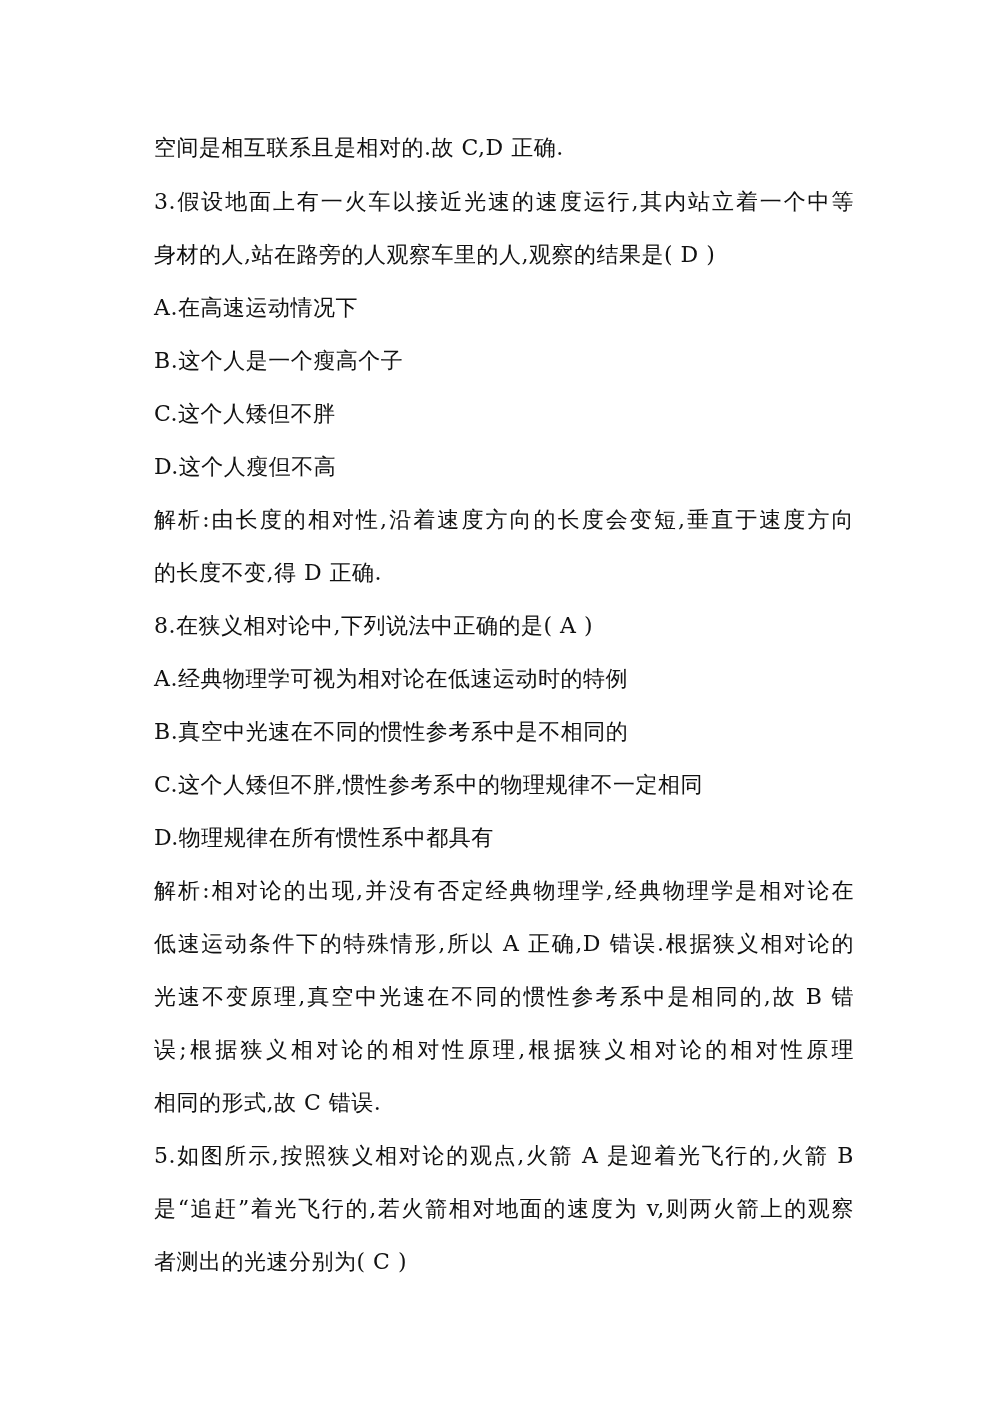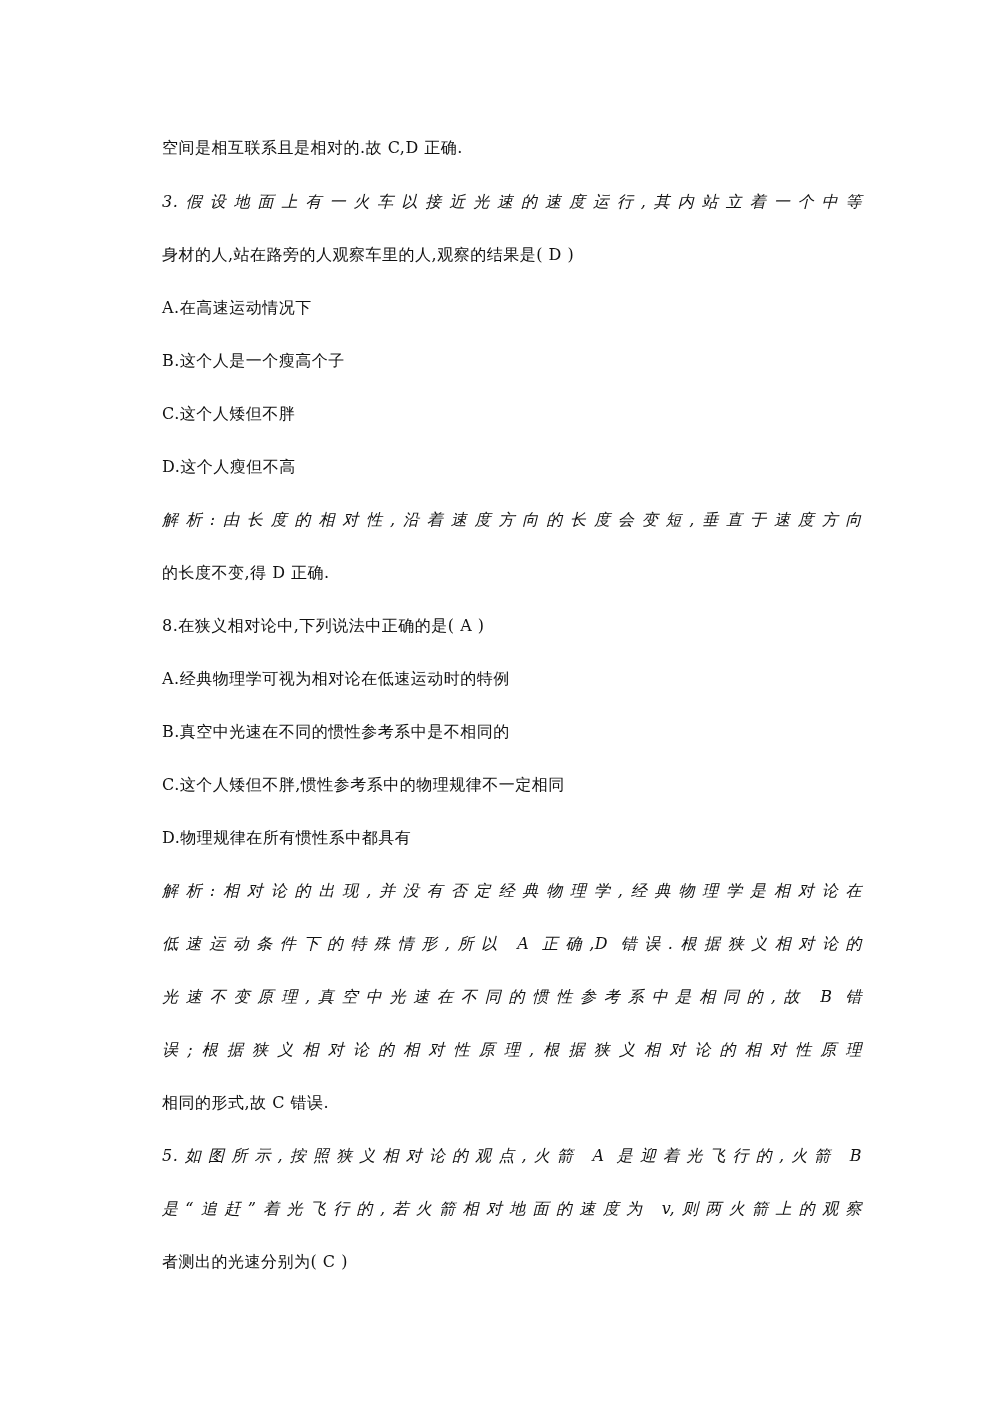"空间是相互联系且是相对的.故 C,D 正确." .line { font-size: 16px -> 22px; left: 12px -> 4px }
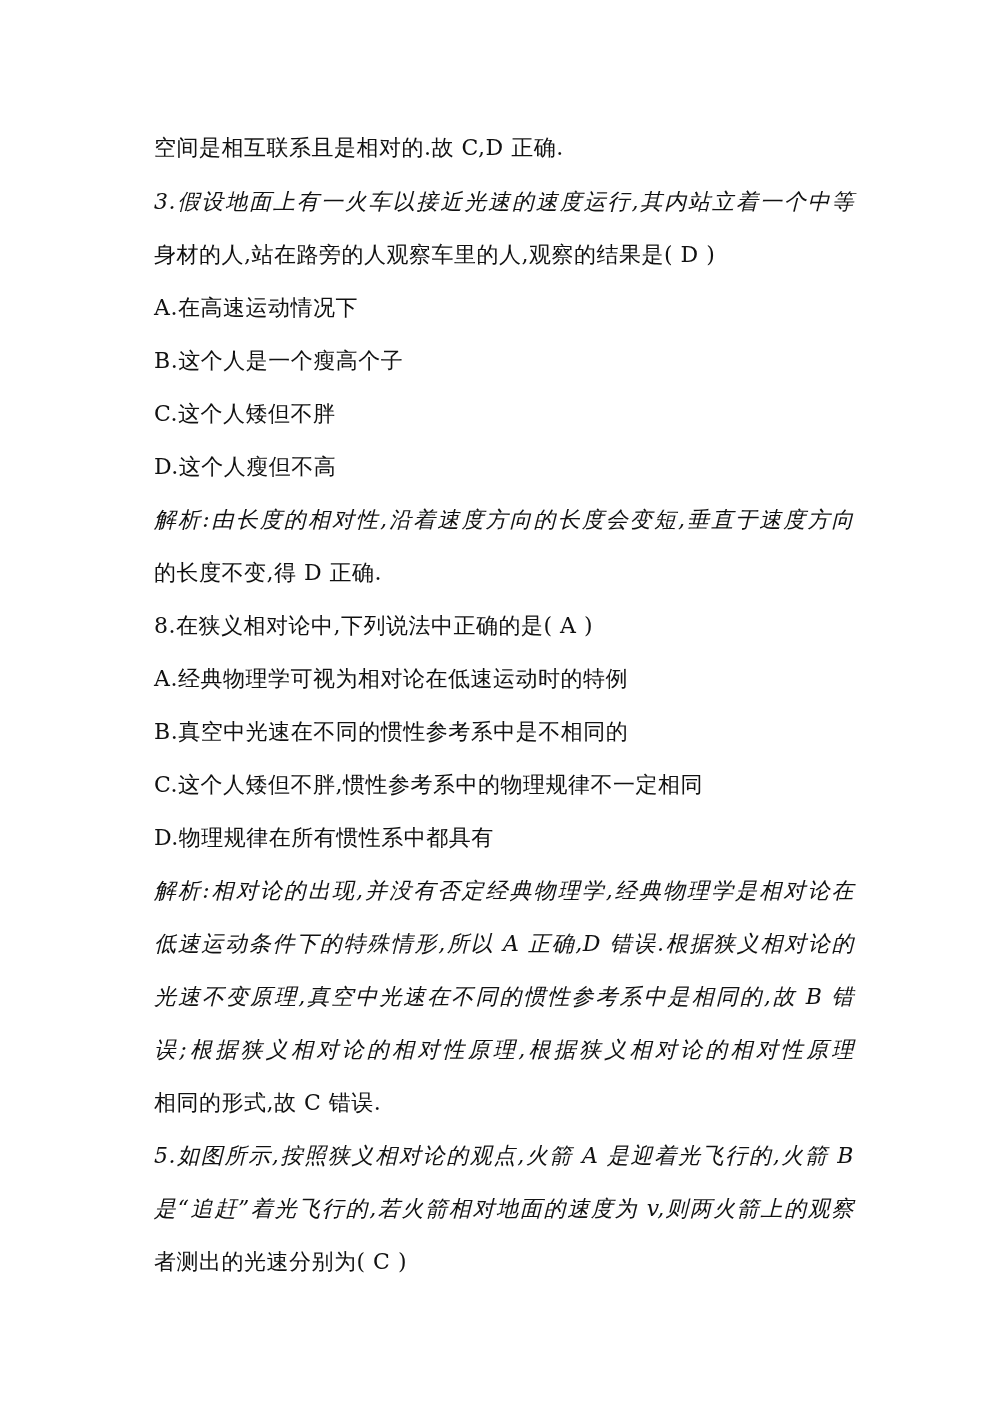"3.假设地面上有一火车以接近光速的速度运行,其内站立着一个中等" .justify { font-style: italic -> none }
